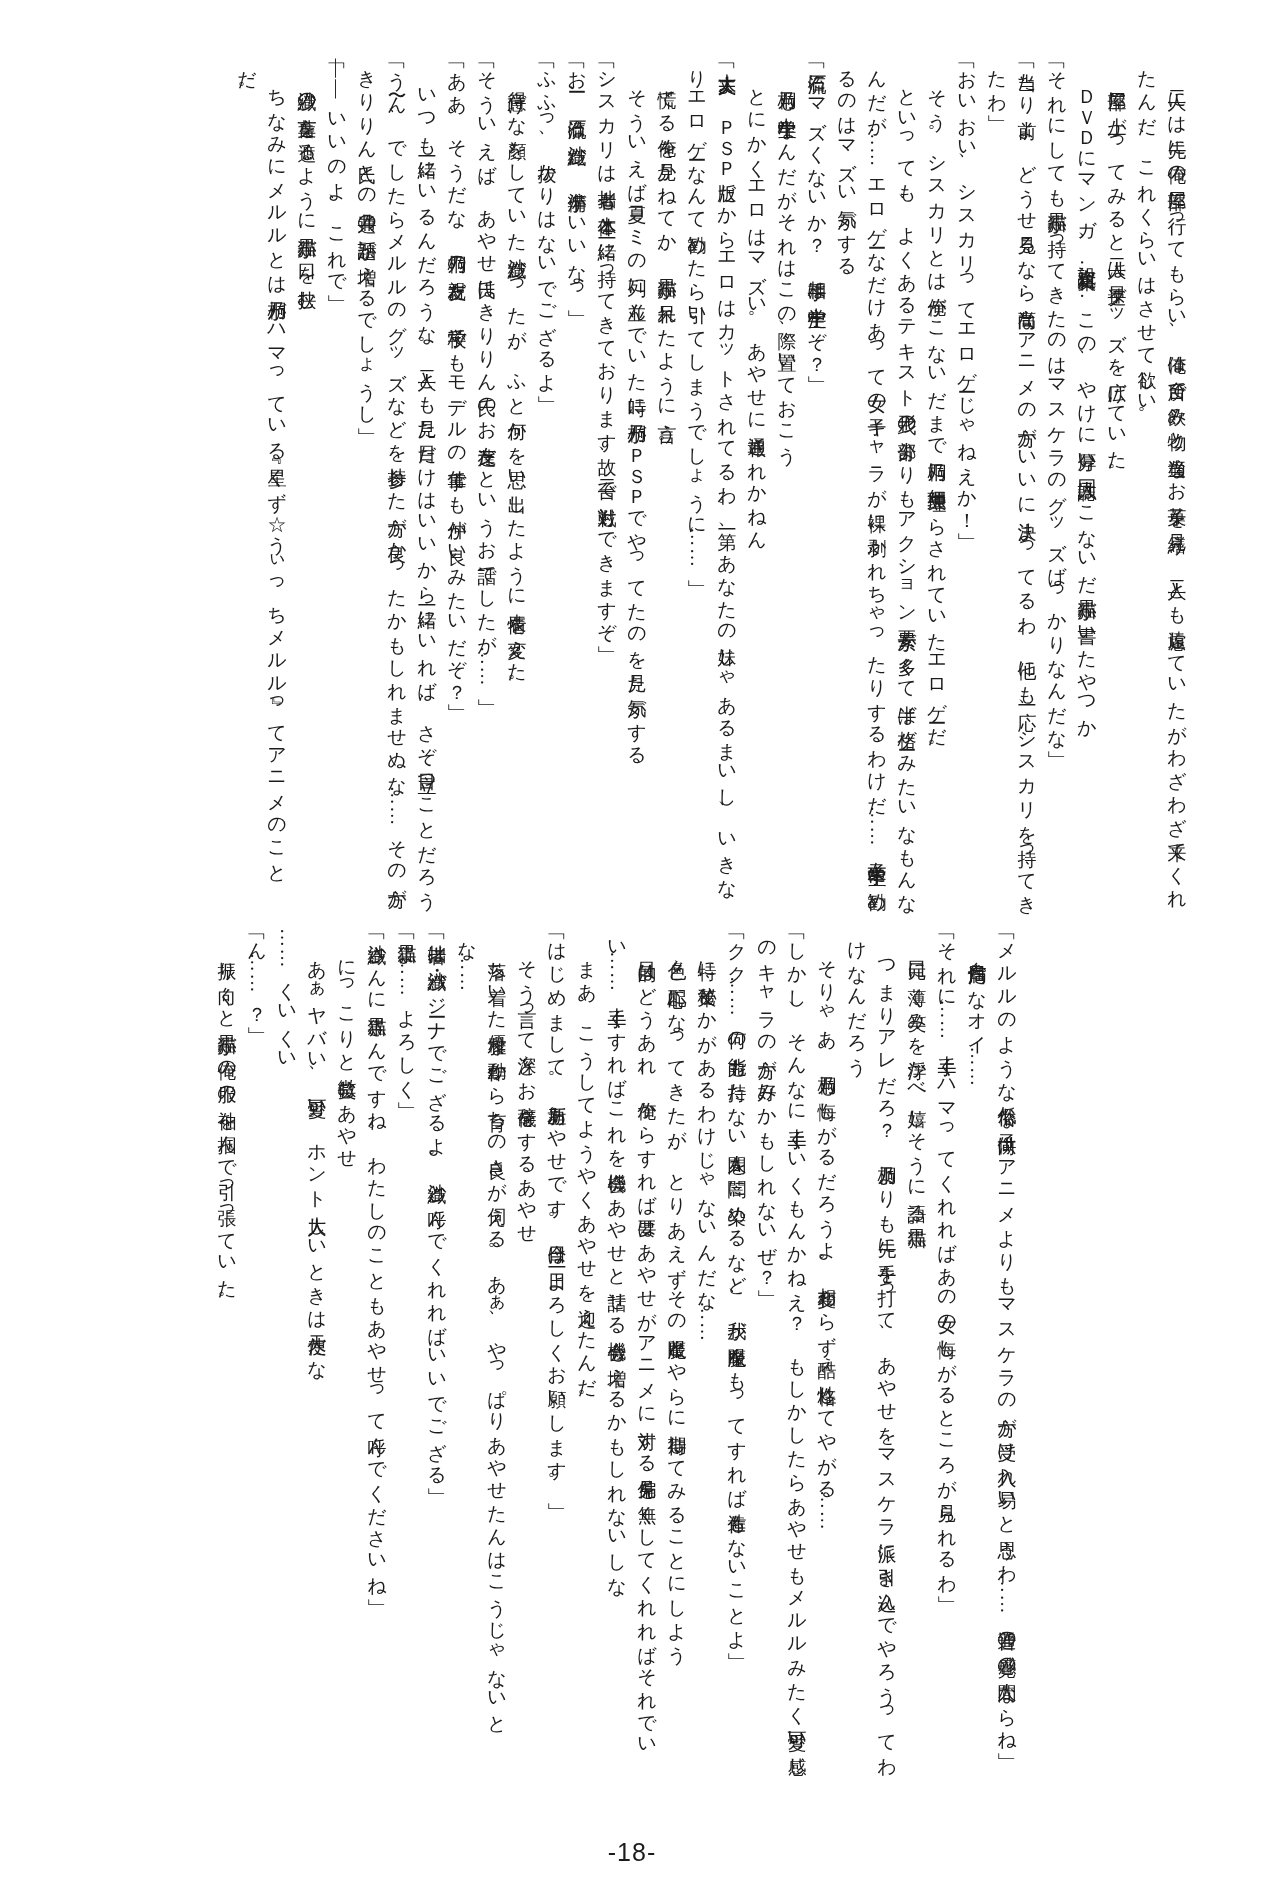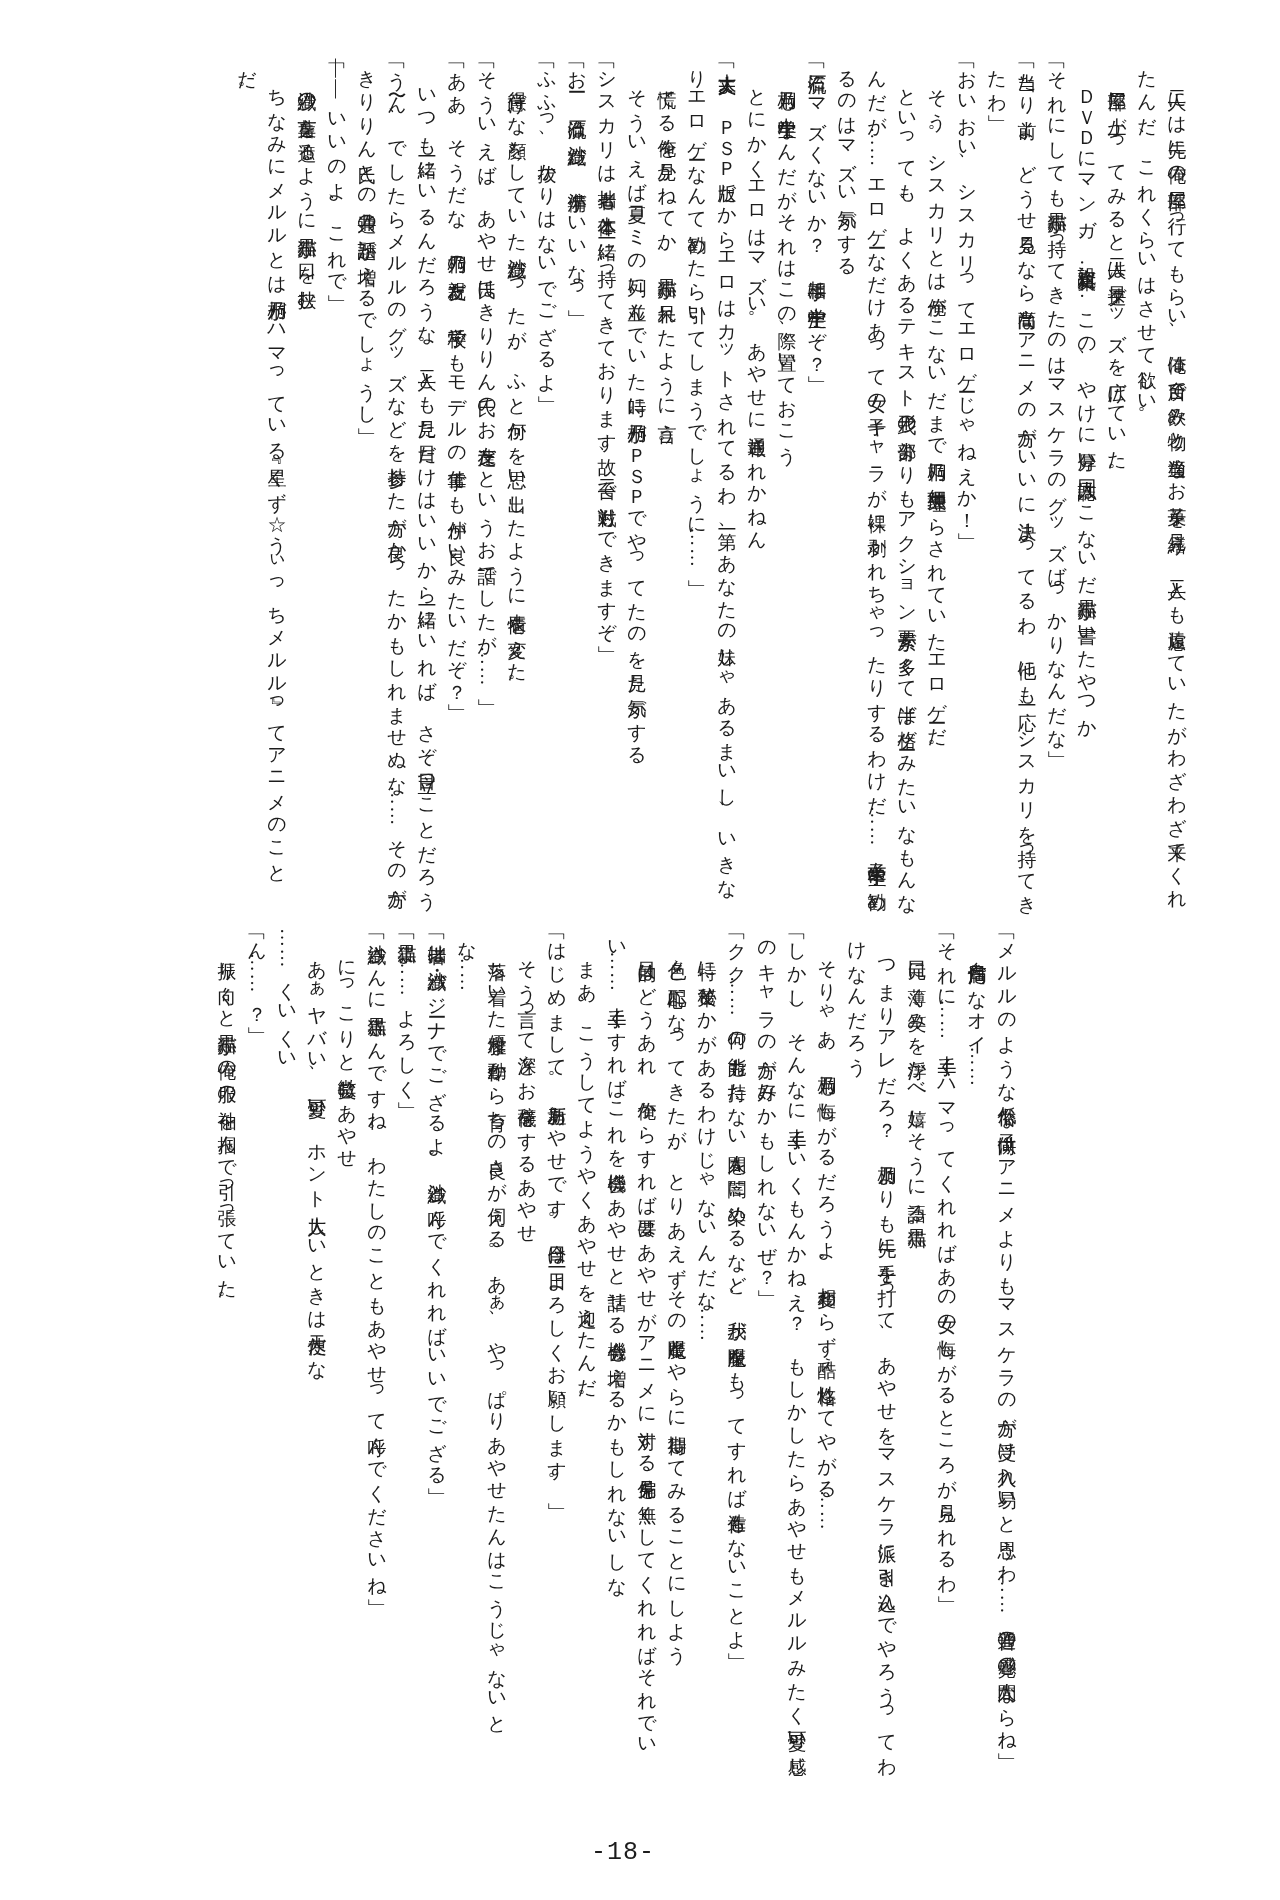"-18-" .page-number { font-family: Liberation Mono, monospace -> Liberation Sans, sans-serif; left: 3px -> 12px }
